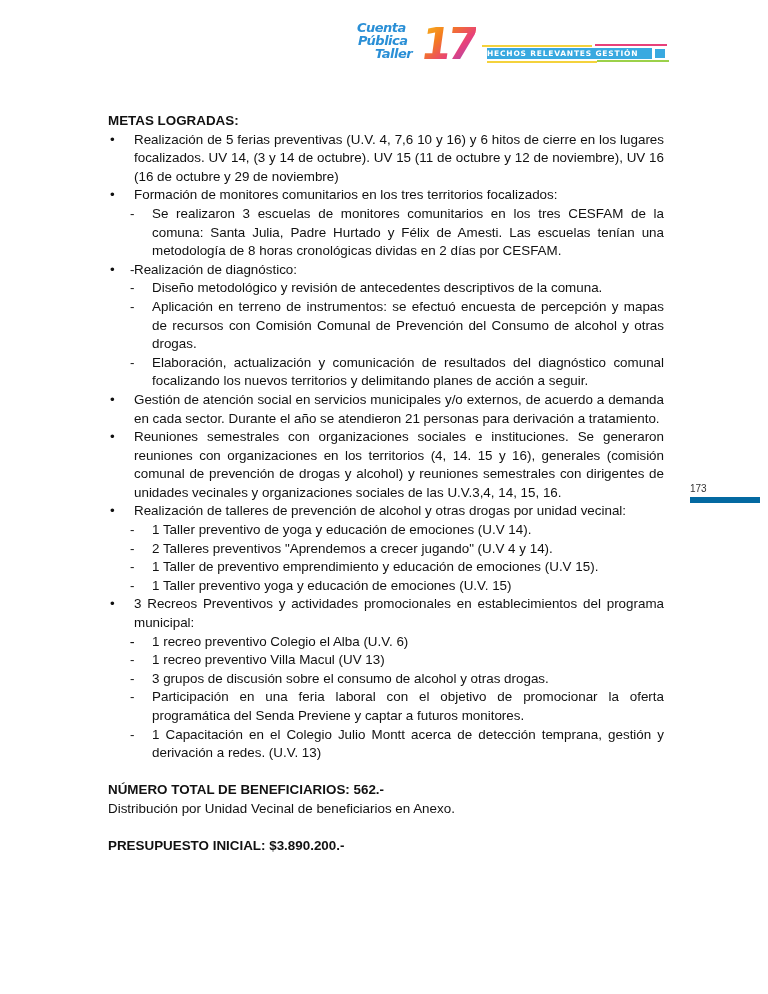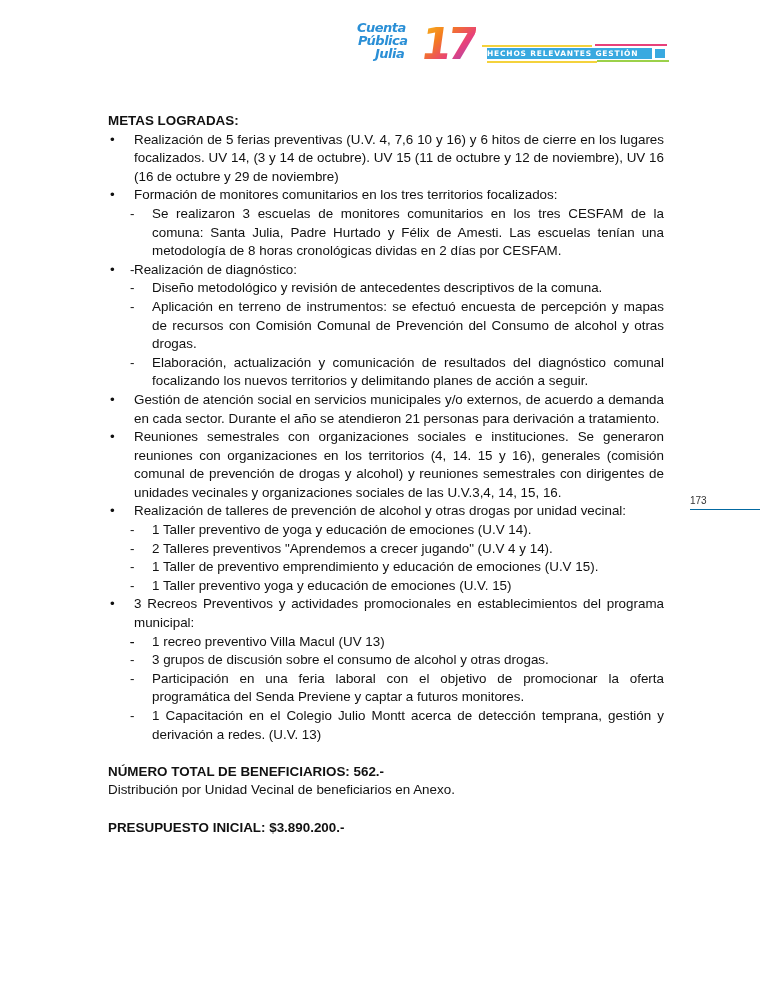"Julia" div { text: Julia -> Taller }
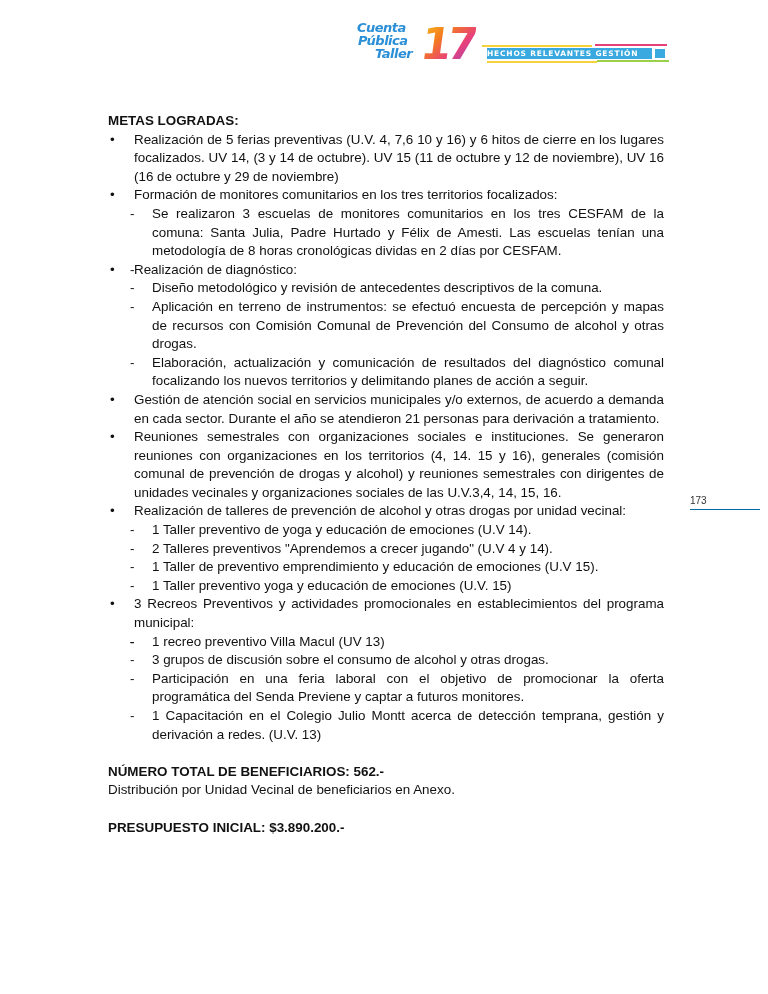"173" .page-num { border-bottom: 1px solid #0369a1 -> 6px solid #0369a1; top: 495px -> 483px }
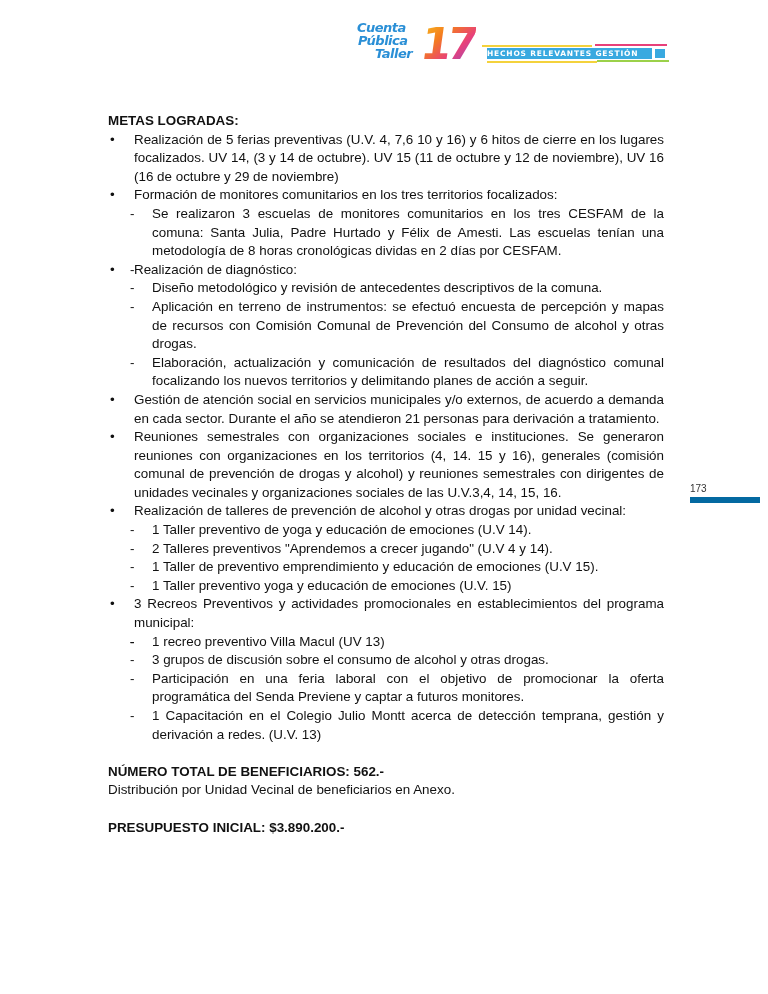"1 recreo preventivo Colegio el" span { html: none -> <span>1 recreo preventivo Colegio el Alba (U.V. 6)</span> }
